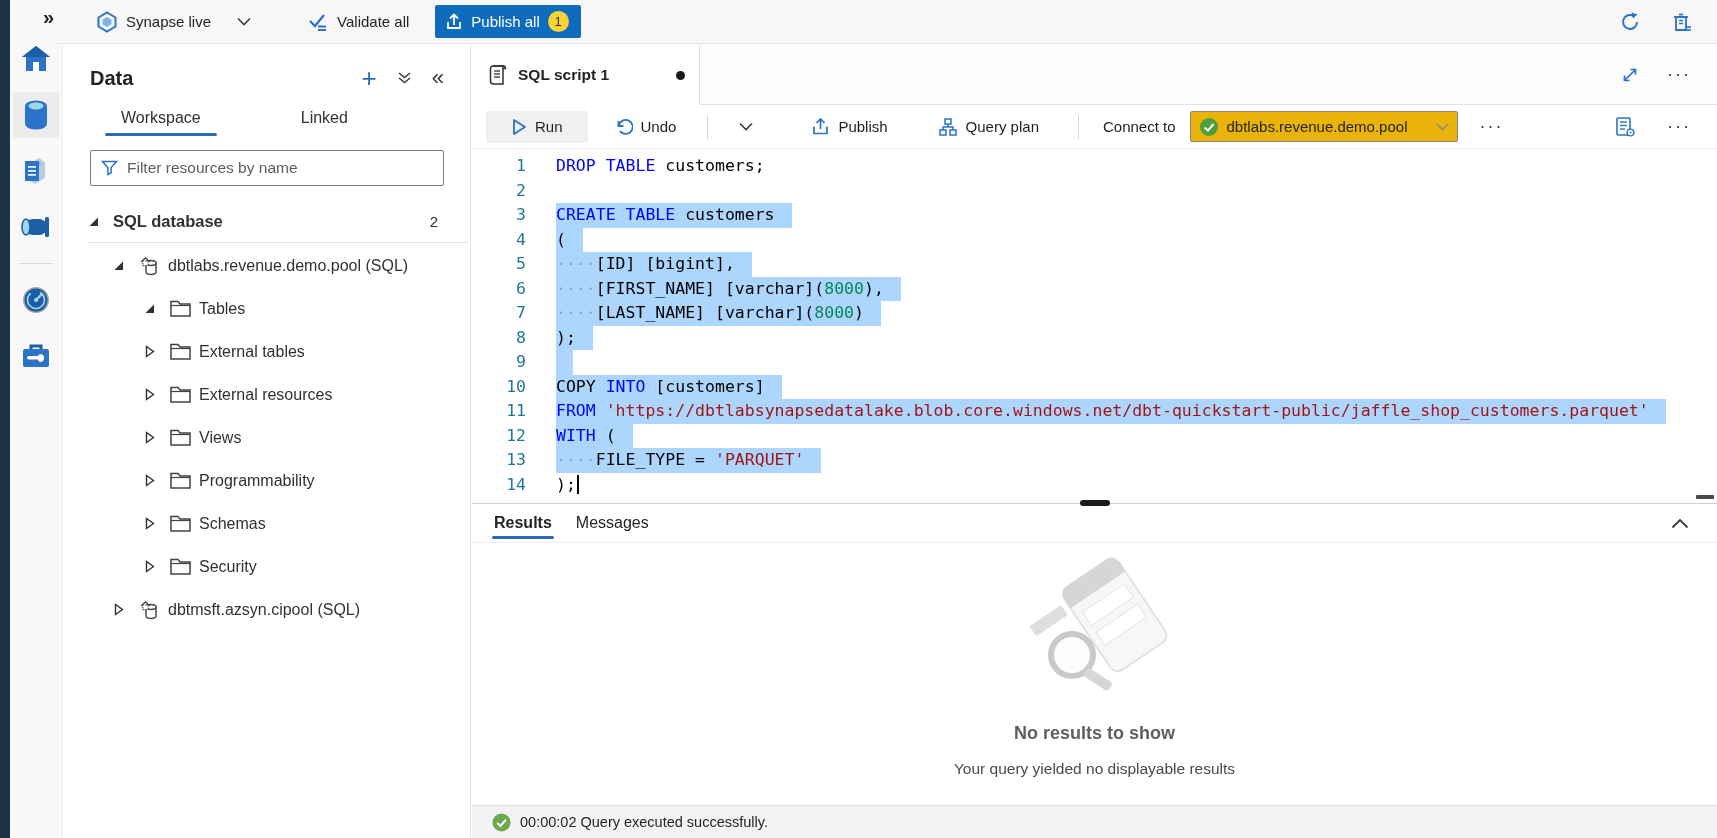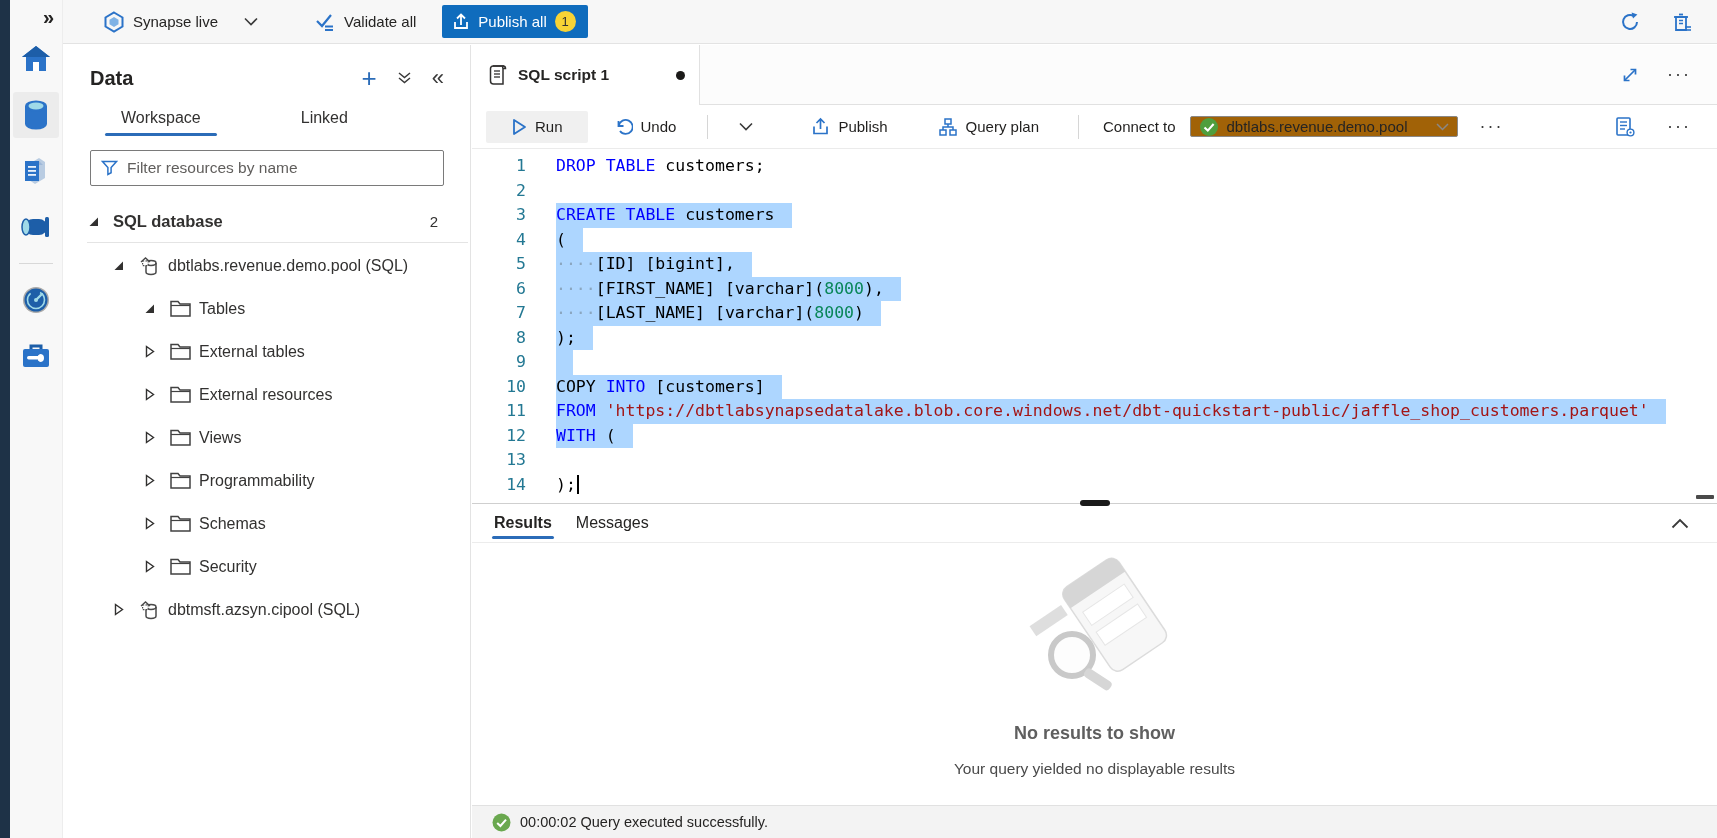"Synapse live" .topbar { left: 63px -> 56px }
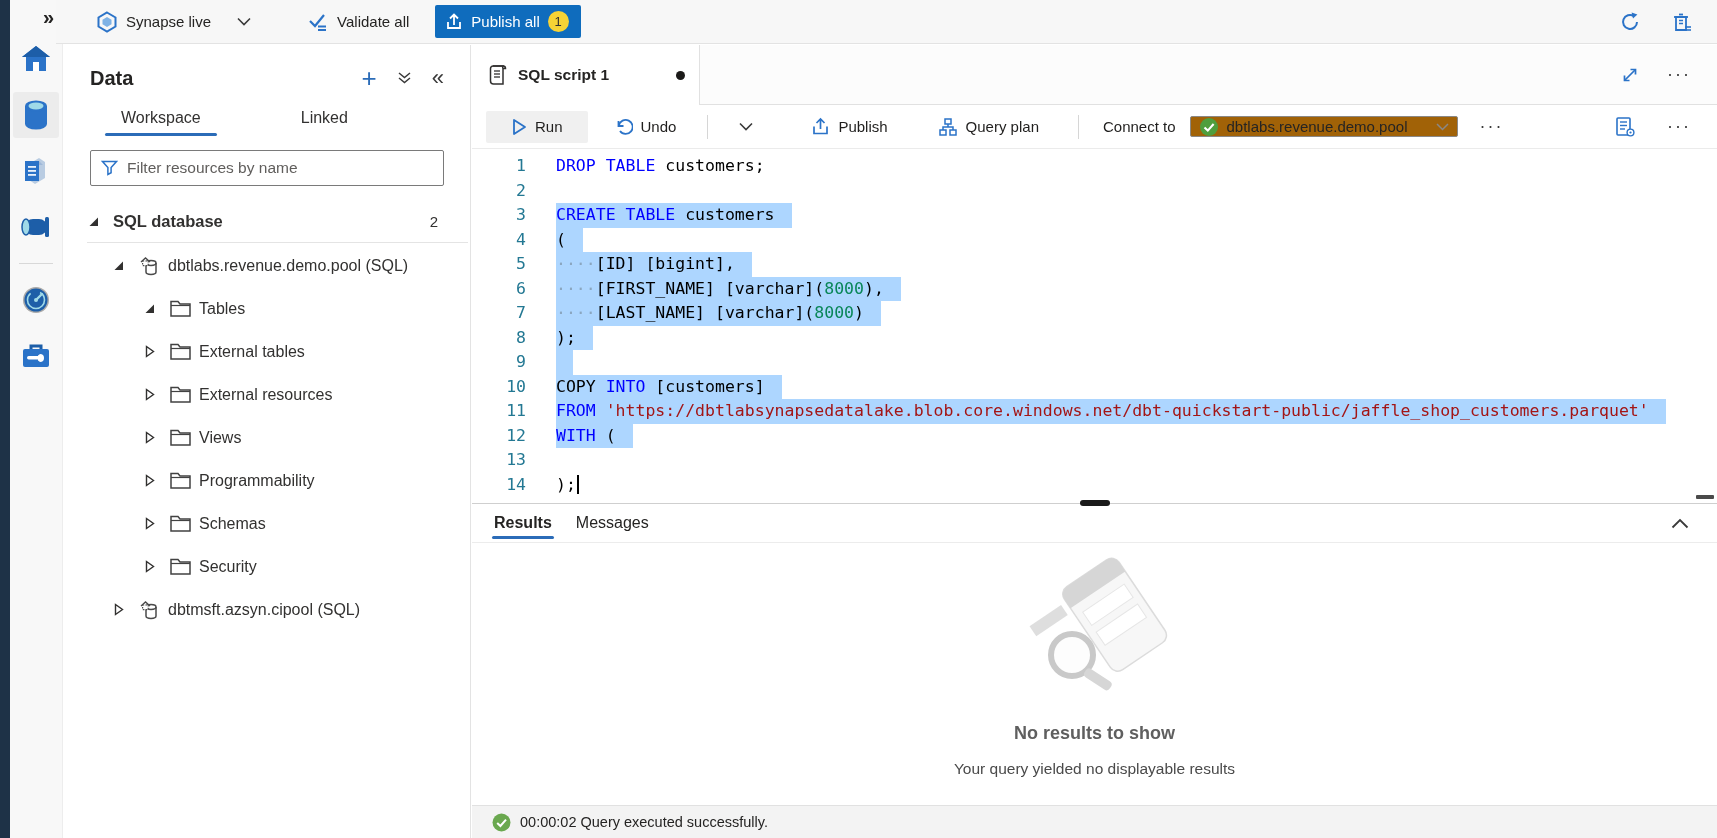"dbtlabs.revenue.demo.pool" .pool-select { background: #a16207 -> #eab308; height: 21px -> 31px }
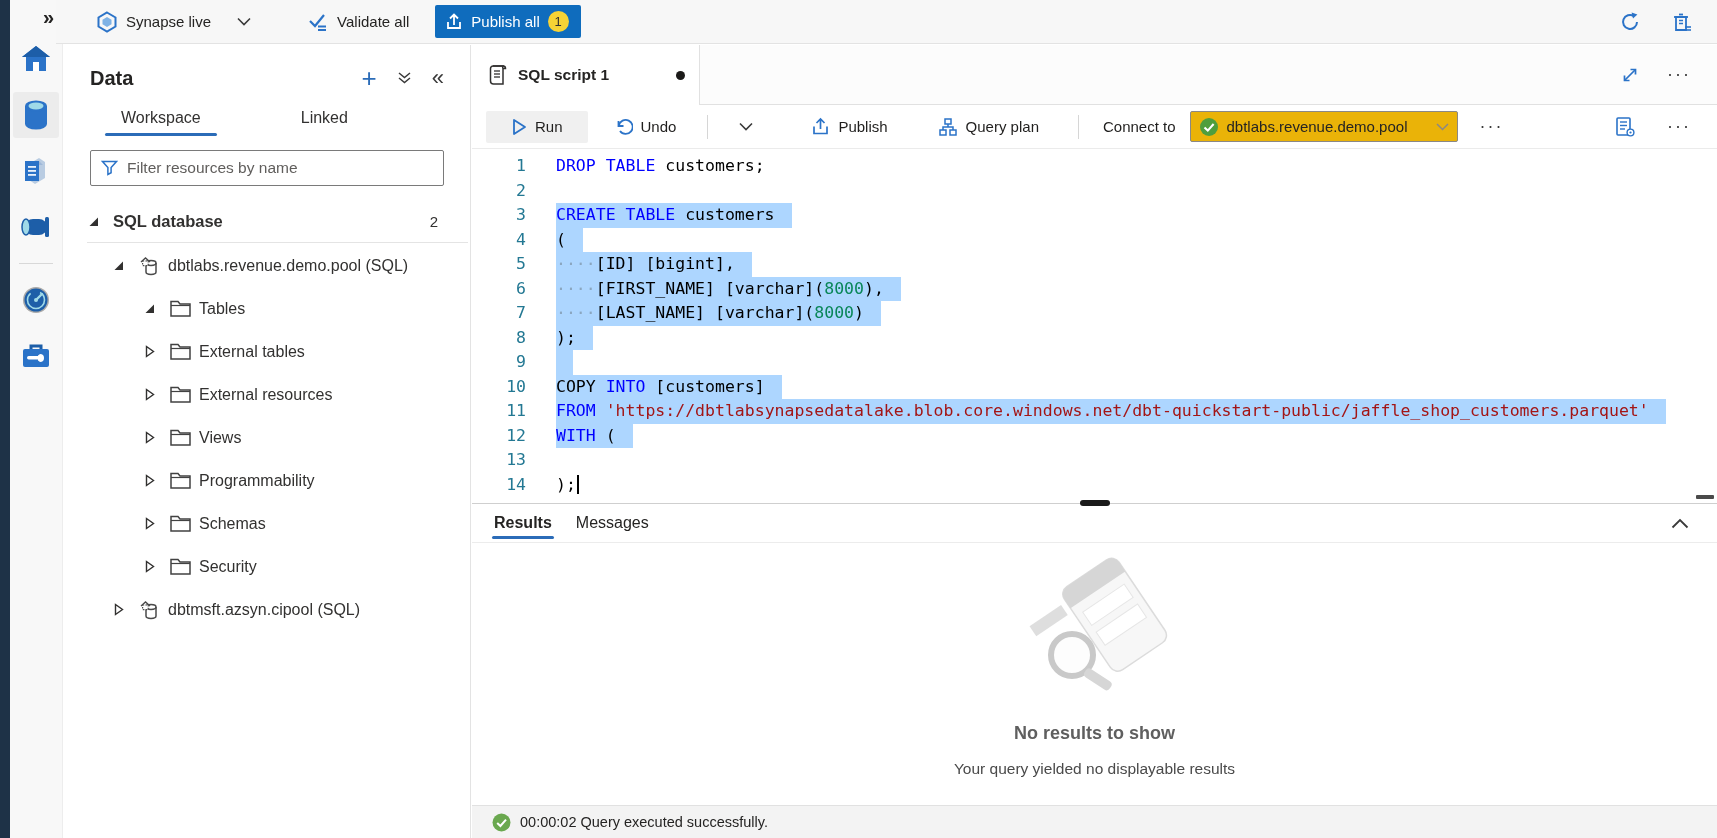"····FILE_TYPE = 'PARQUET'" span.line-content { html: none -> <span><span>····</span><span>FILE_TYPE = </span><span>'PARQUET'</span></span> }
